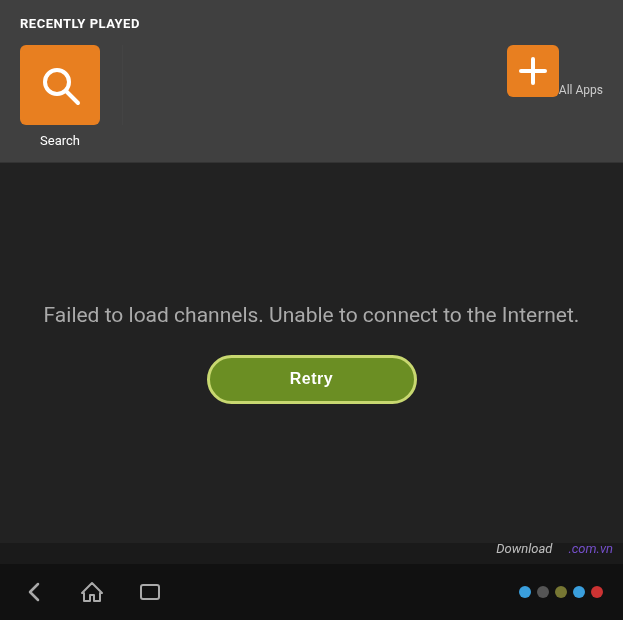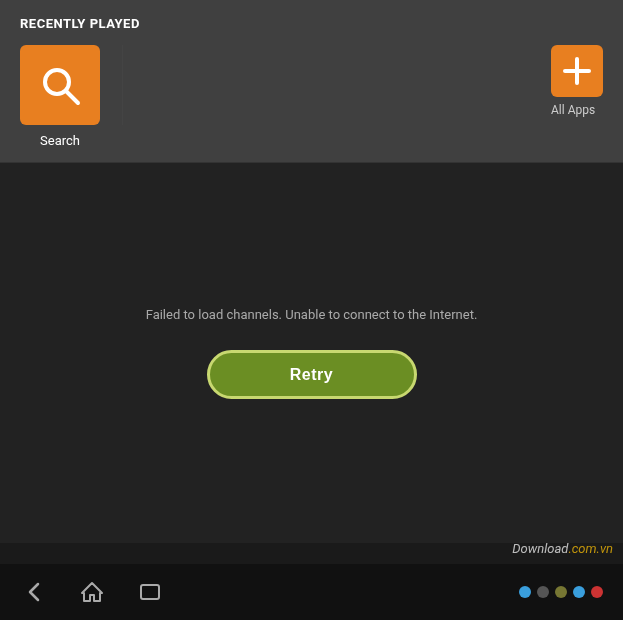"All Apps" .all-apps-section { align-items: flex-start -> flex-end; flex-direction: column -> row }
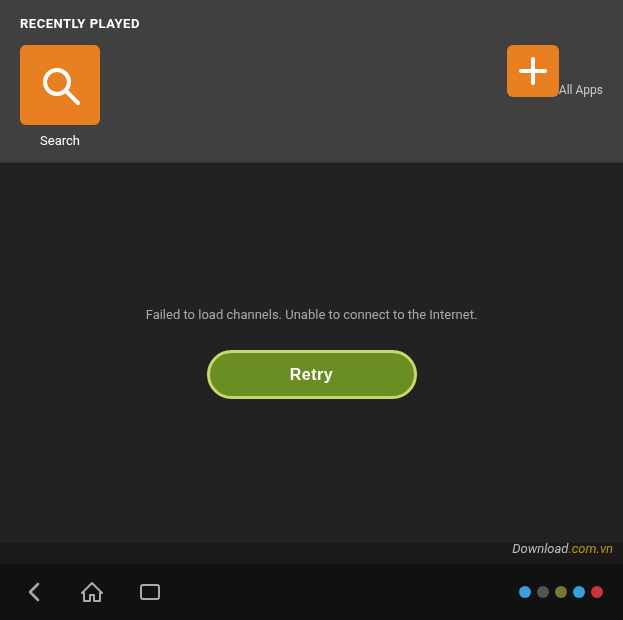"Failed to load channels. Unable" .error-message { font-size: 13px -> 21px }
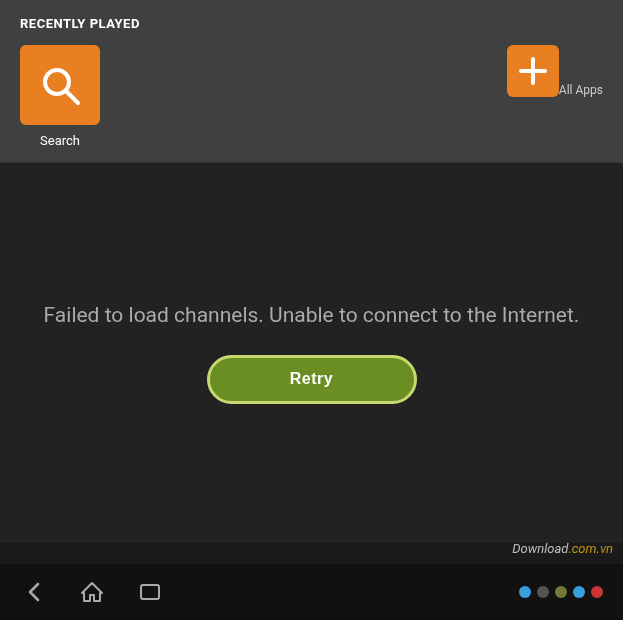".com.vn" .watermark span.com { color: #eab308 -> #8b5cf6; padding-left: none -> 16px }
